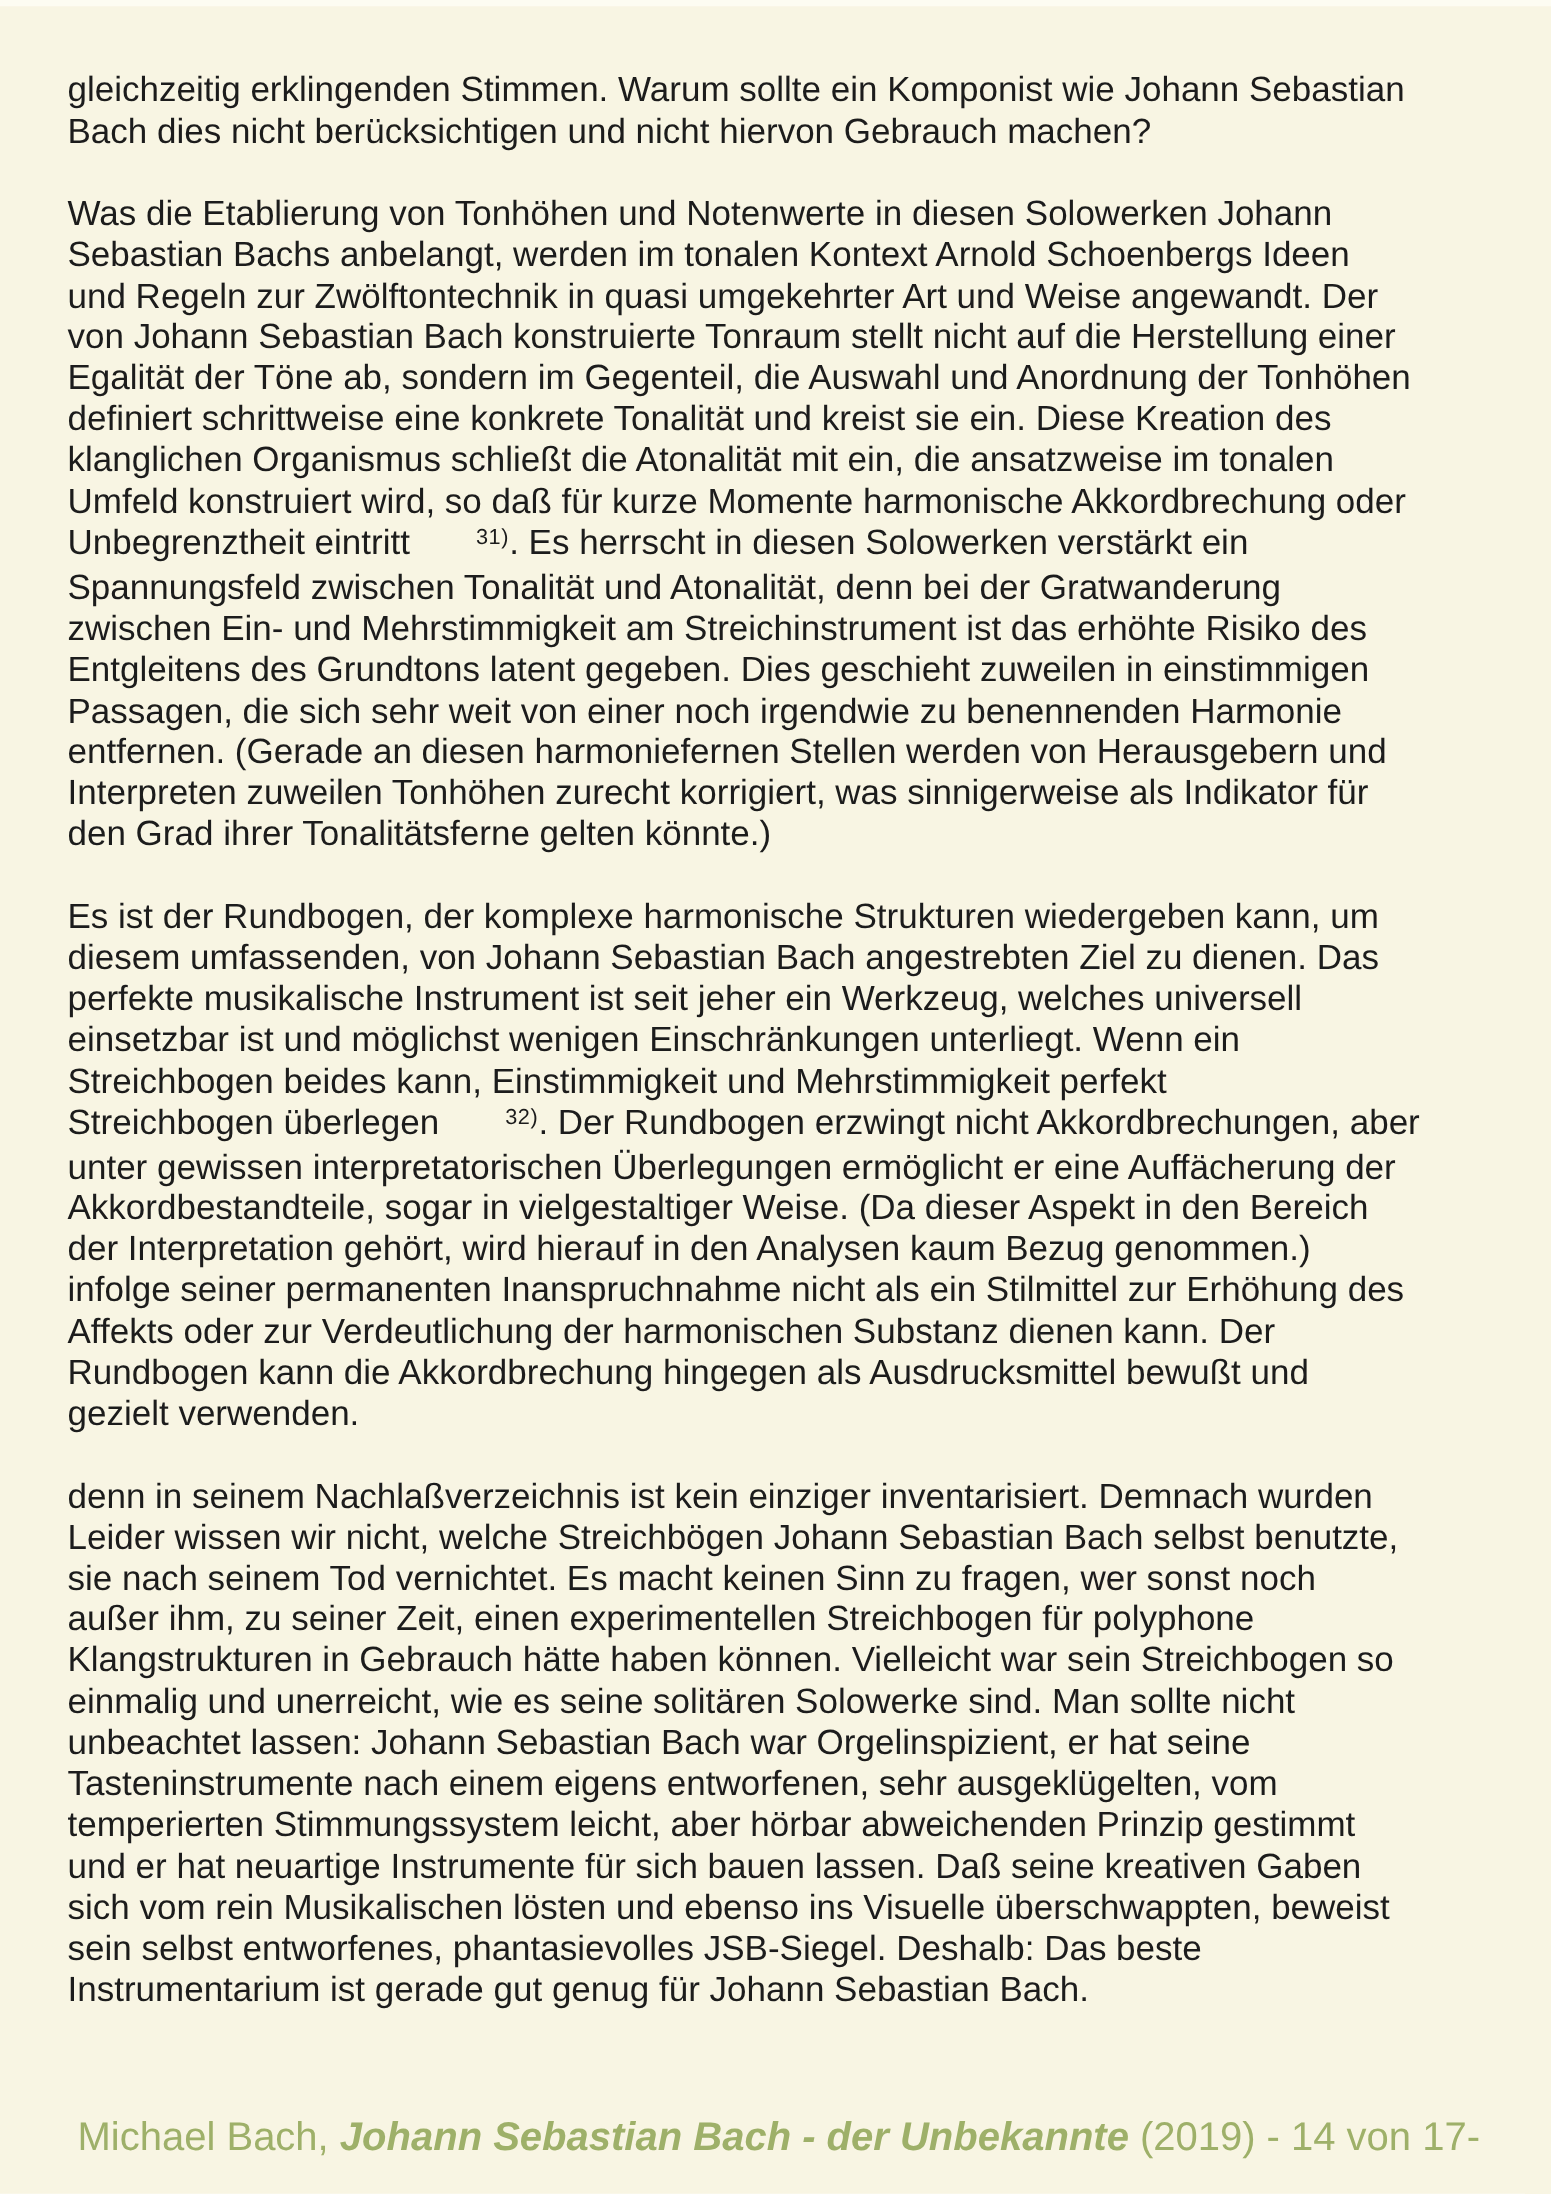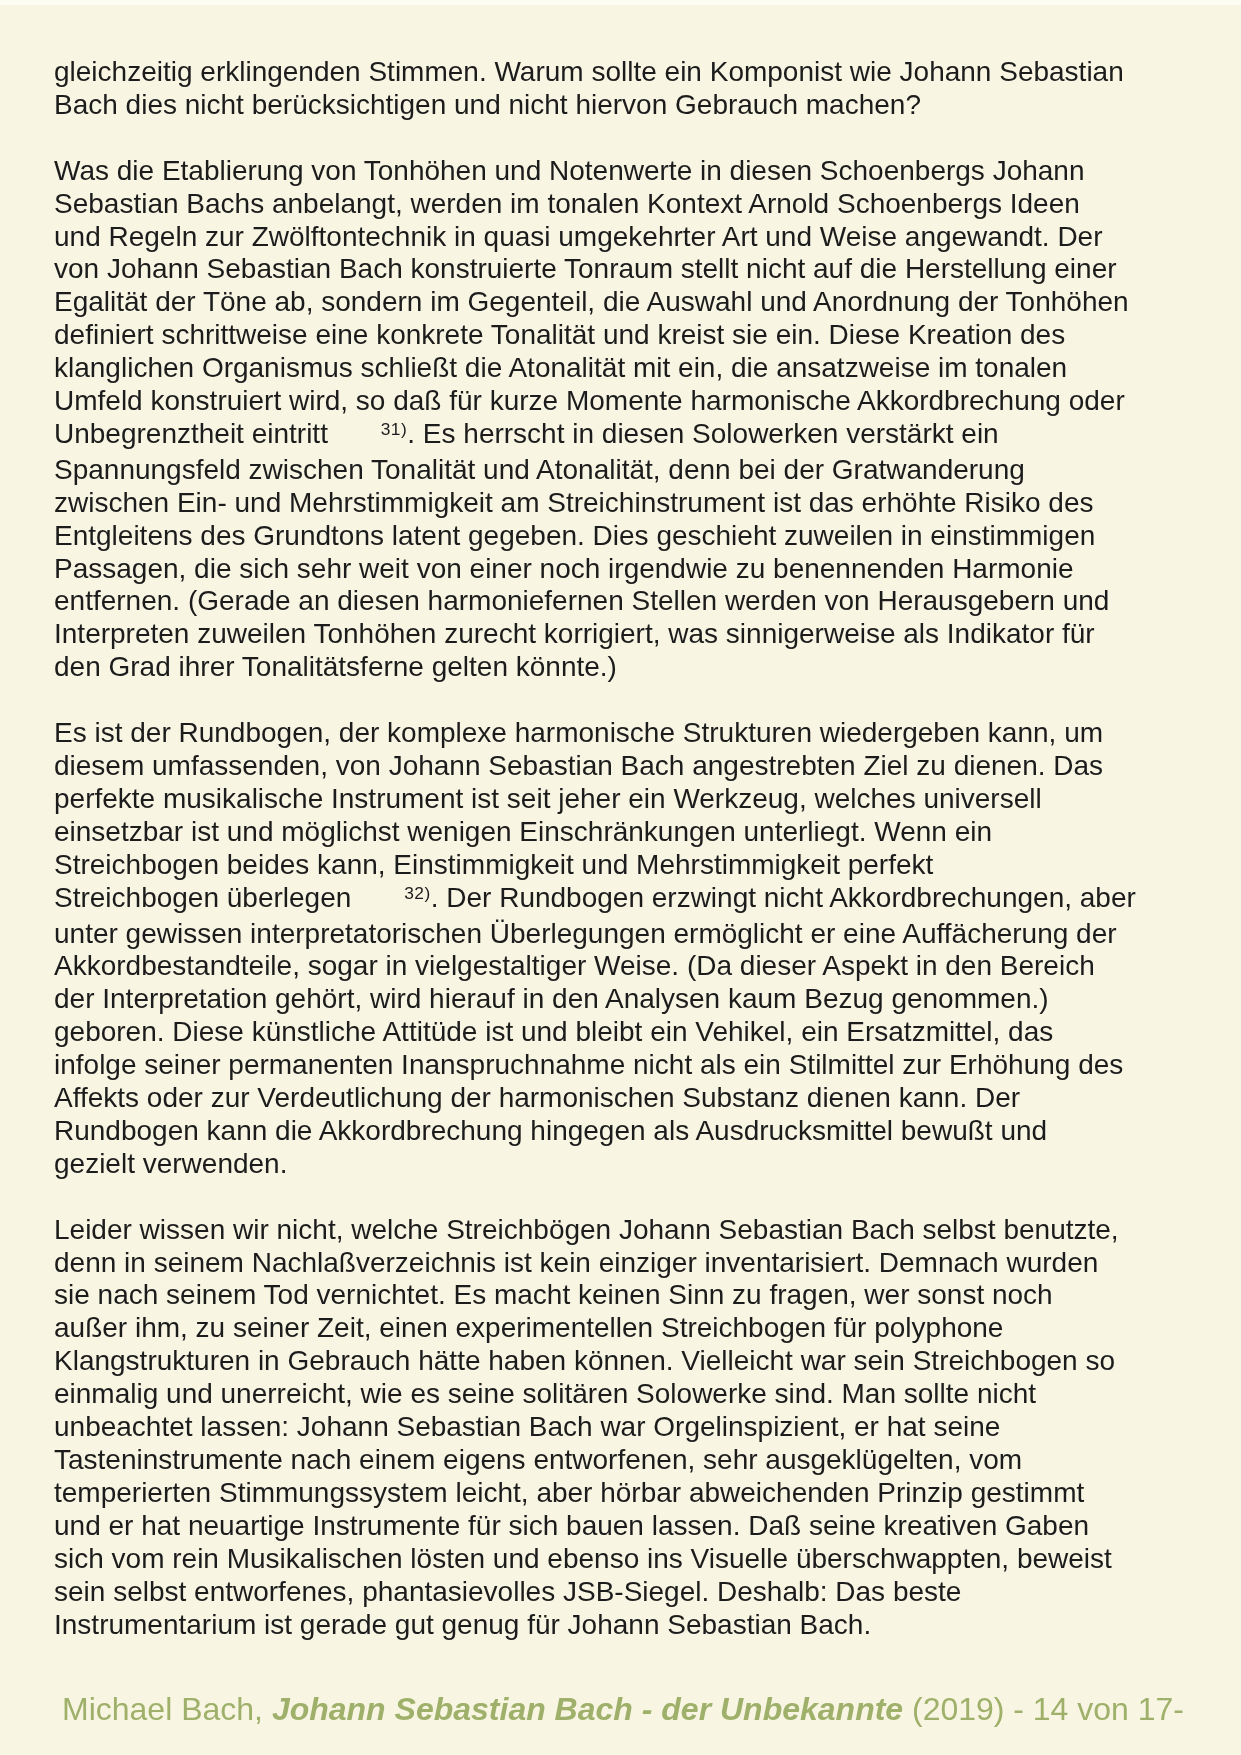"Was die Etablierung von Tonhöhen" span { text: Schoenbergs -> Solowerken }
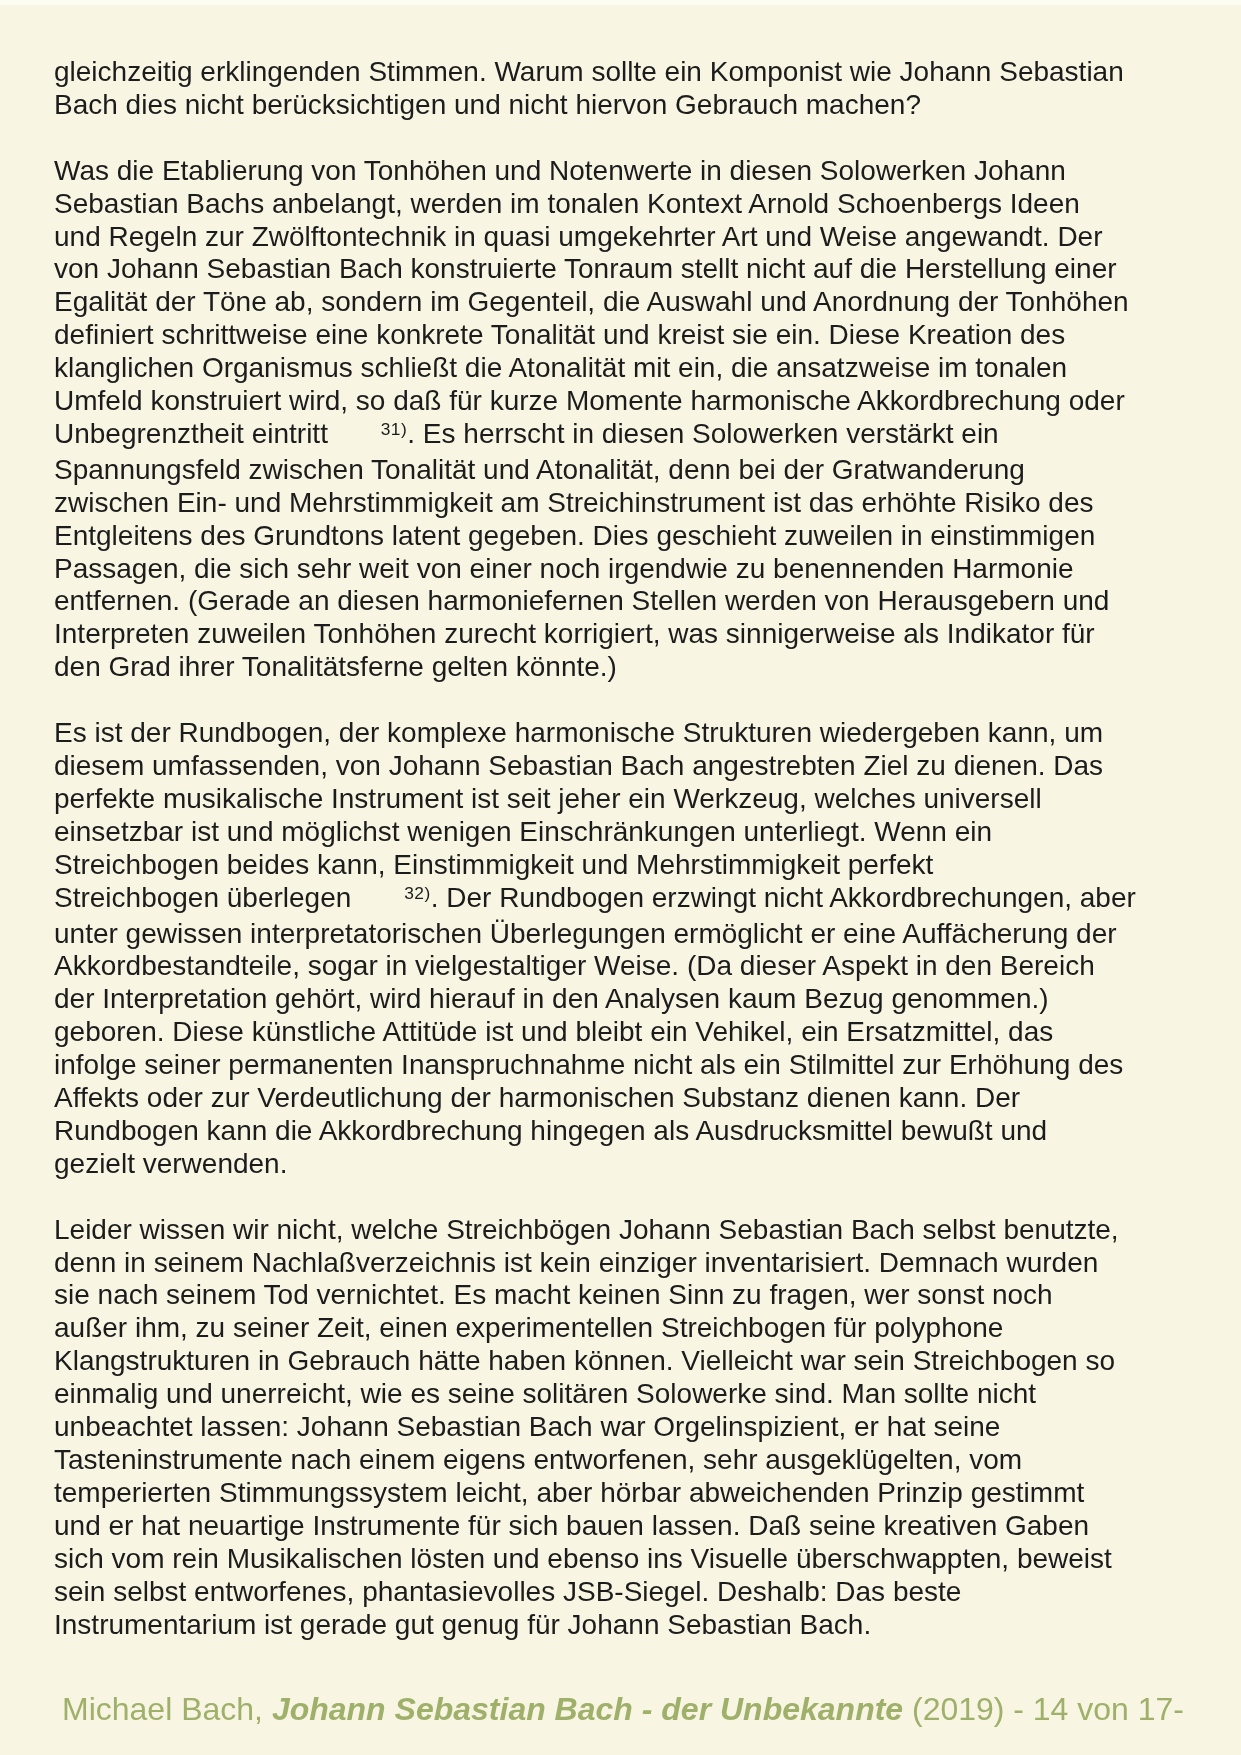"geboren. Diese künstliche Attitüde ist" div.line { html: <div><span>geboren. Diese künstliche Attitüde ist und bleibt ein Vehikel, ein Ersatzmittel, das</span></div> -> none }
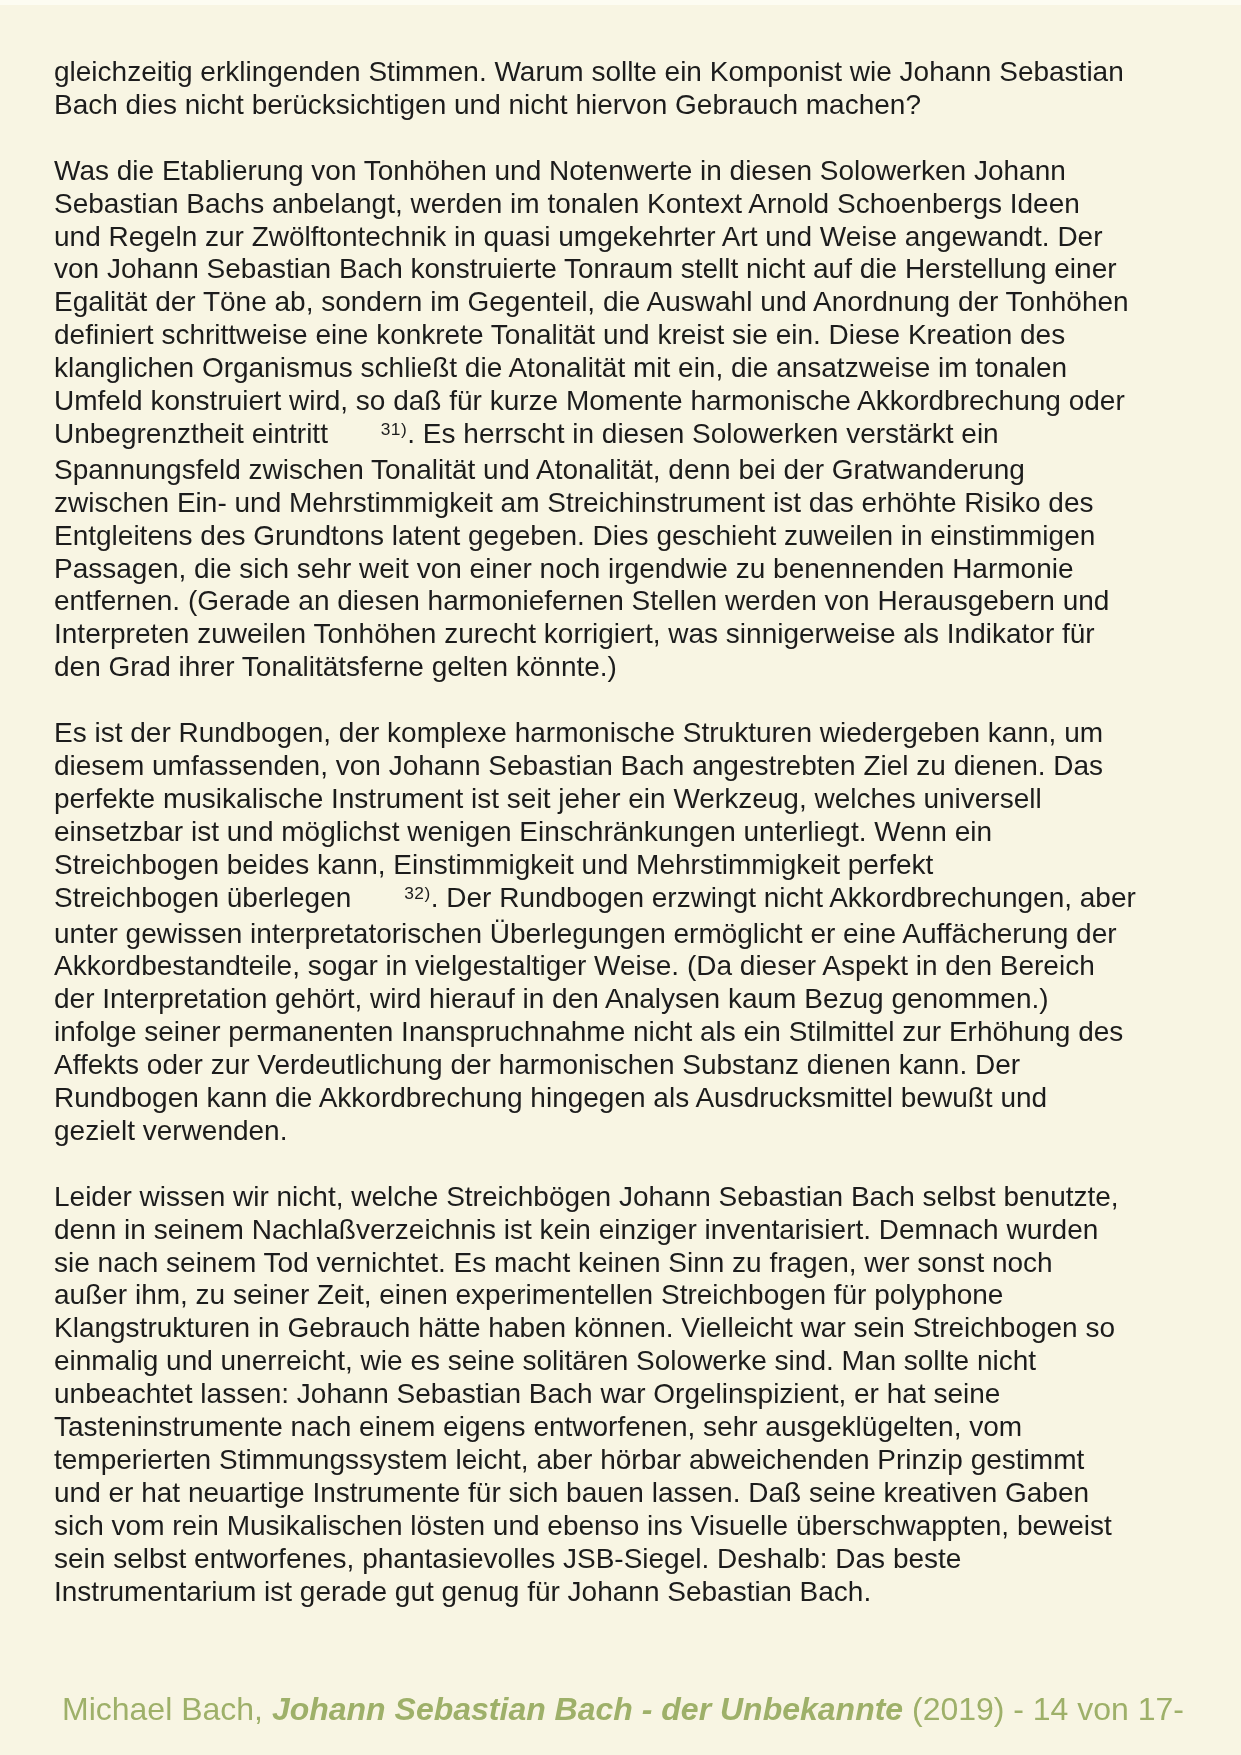"Leider wissen wir nicht, welche" div.line { order: before "denn in seinem Nachlaßverzeichnis ist" -> after "denn in seinem Nachlaßverzeichnis ist" }
